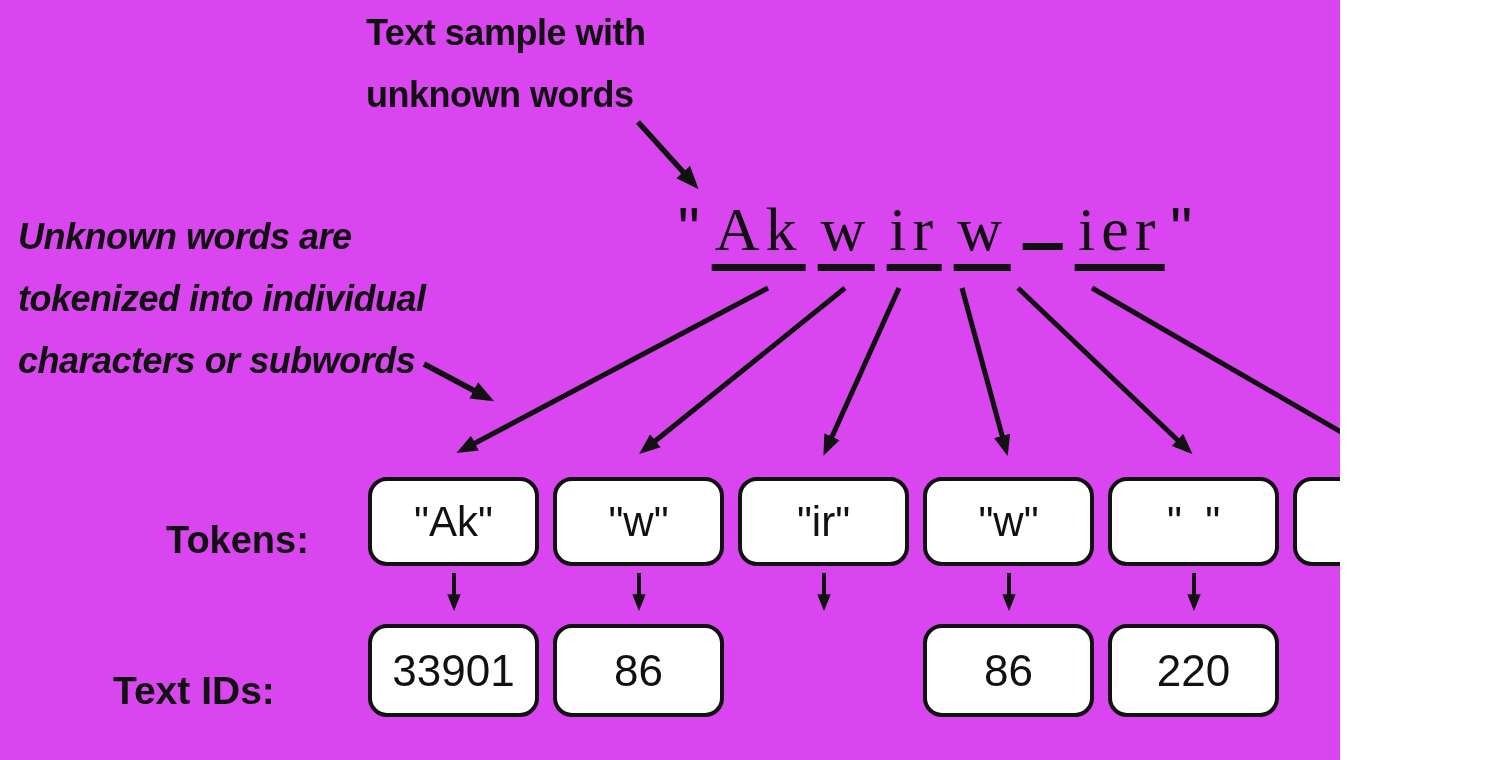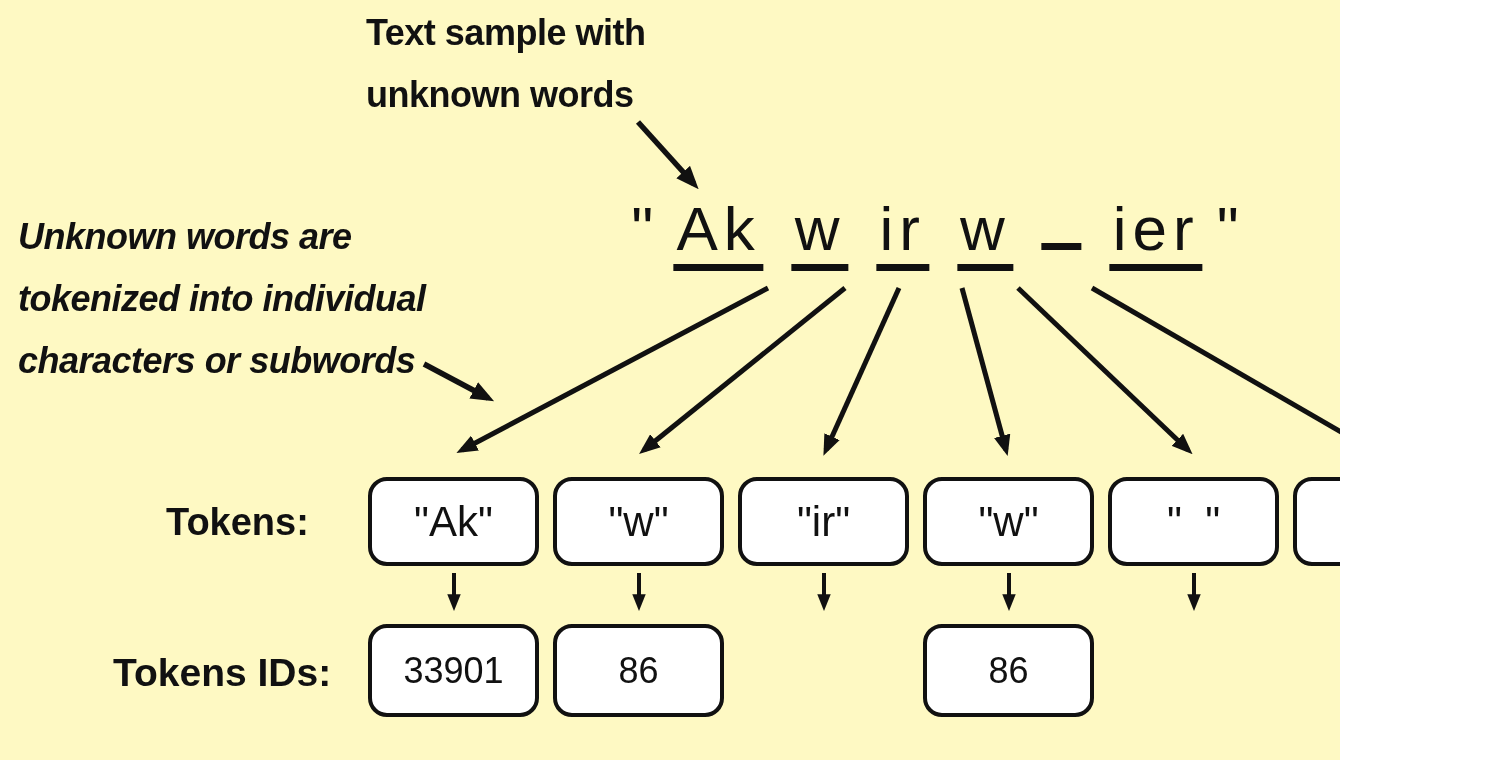"Text sample with" .canvas { background: #fef9c3 -> #d946ef }
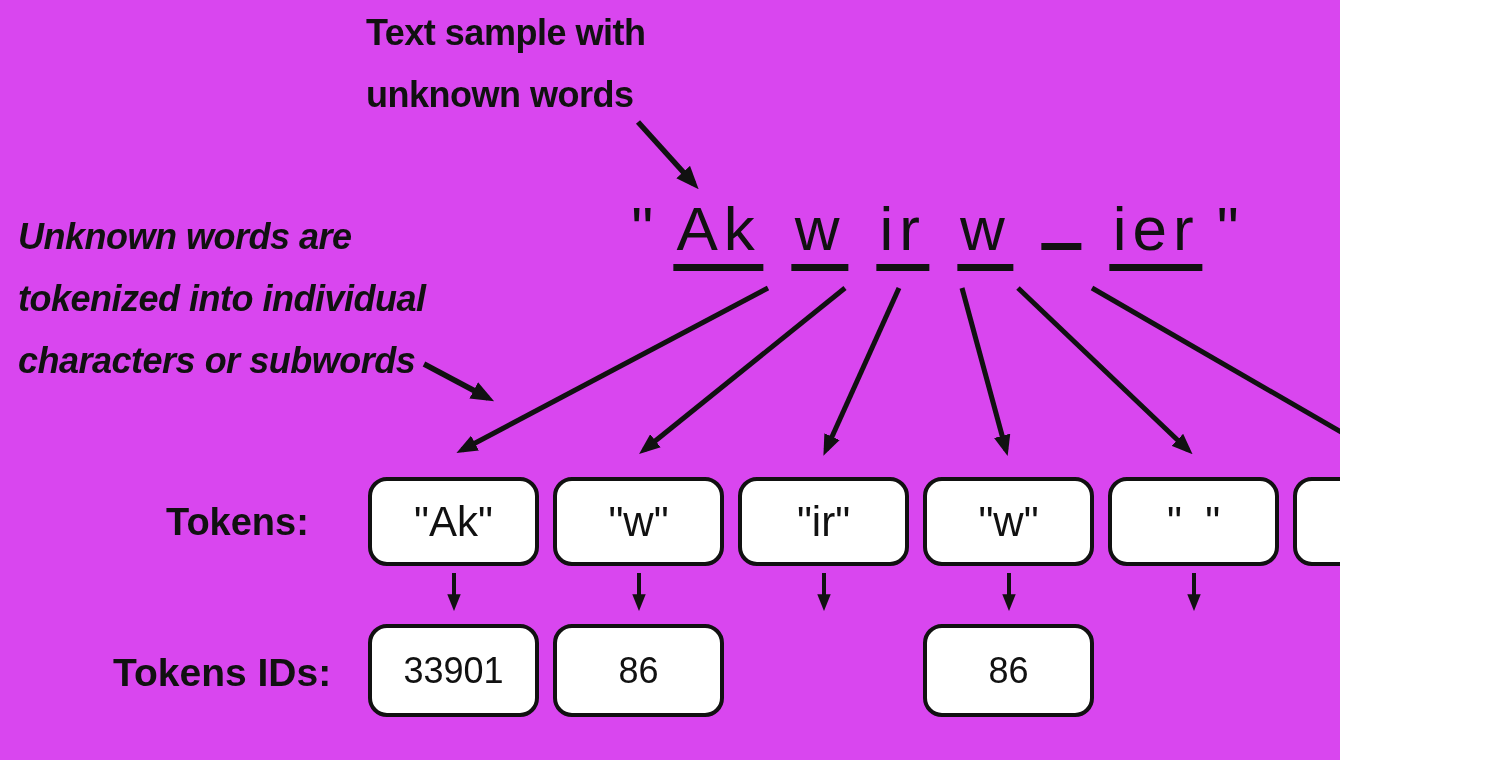"Ak" .sample .seg { font-family: none -> Liberation Serif, serif; margin: 0 14px -> 0 6px }
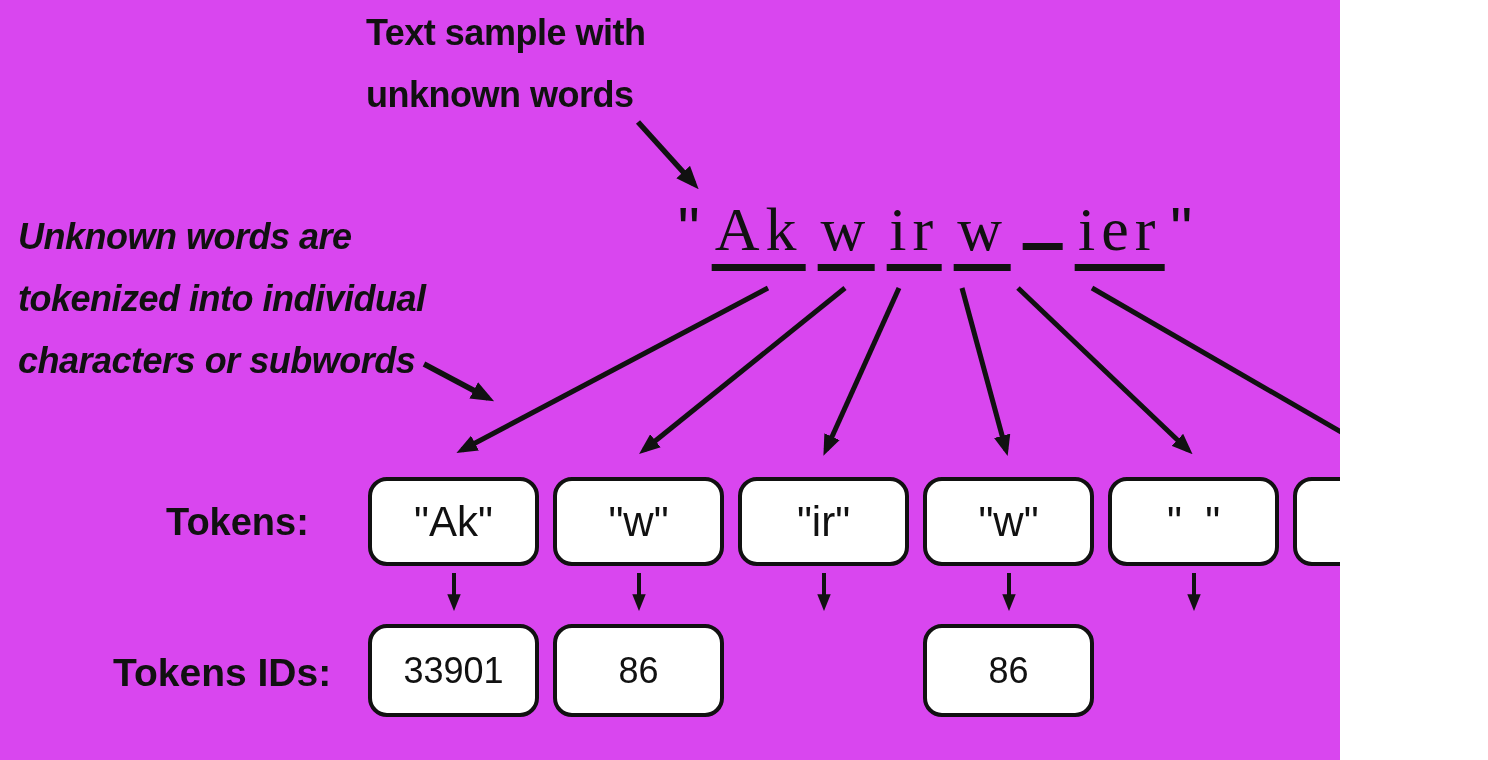"Tokens:" .row-label { margin-top: none -> 18px }
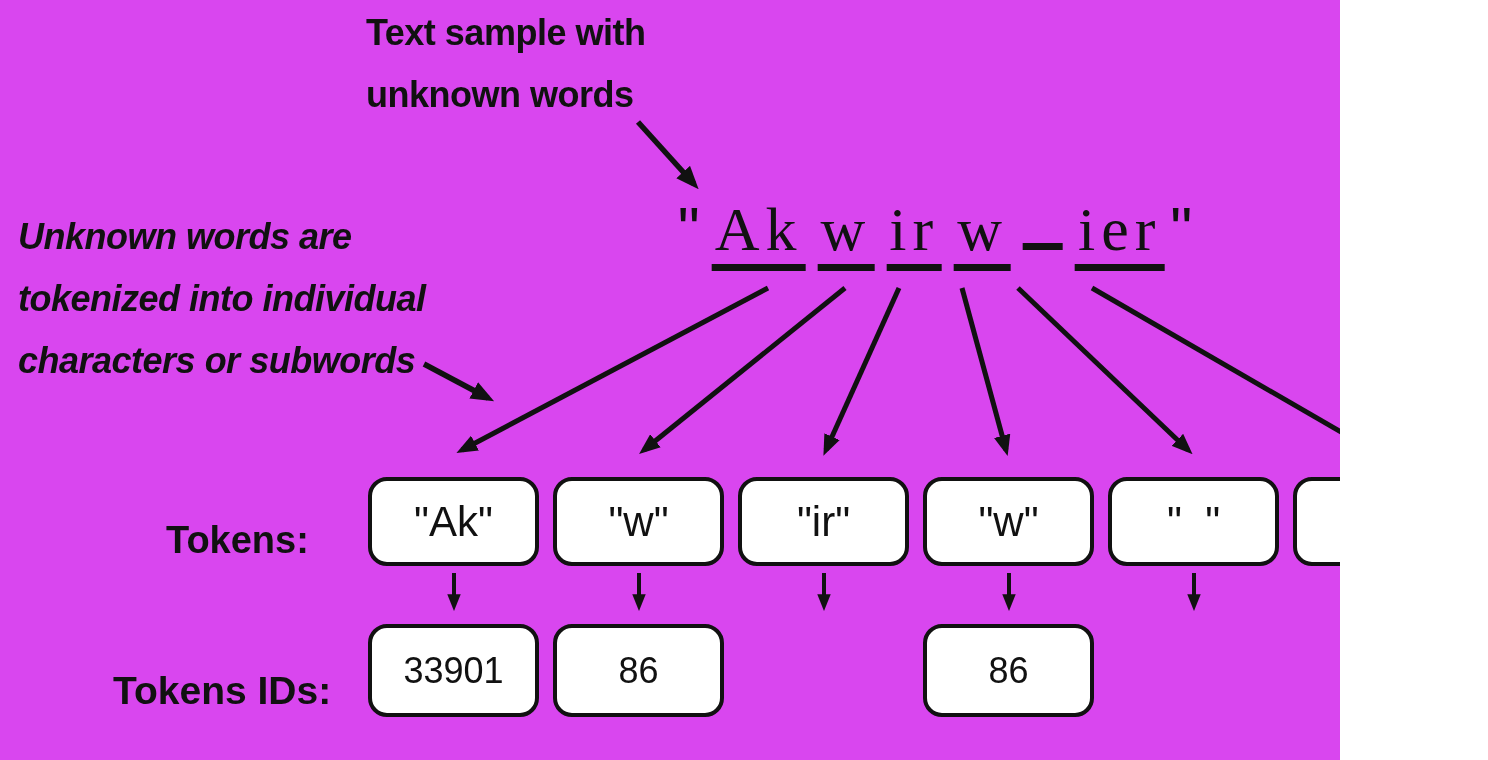"Tokens IDs:" div.row-label { text: Tokens -> Text }
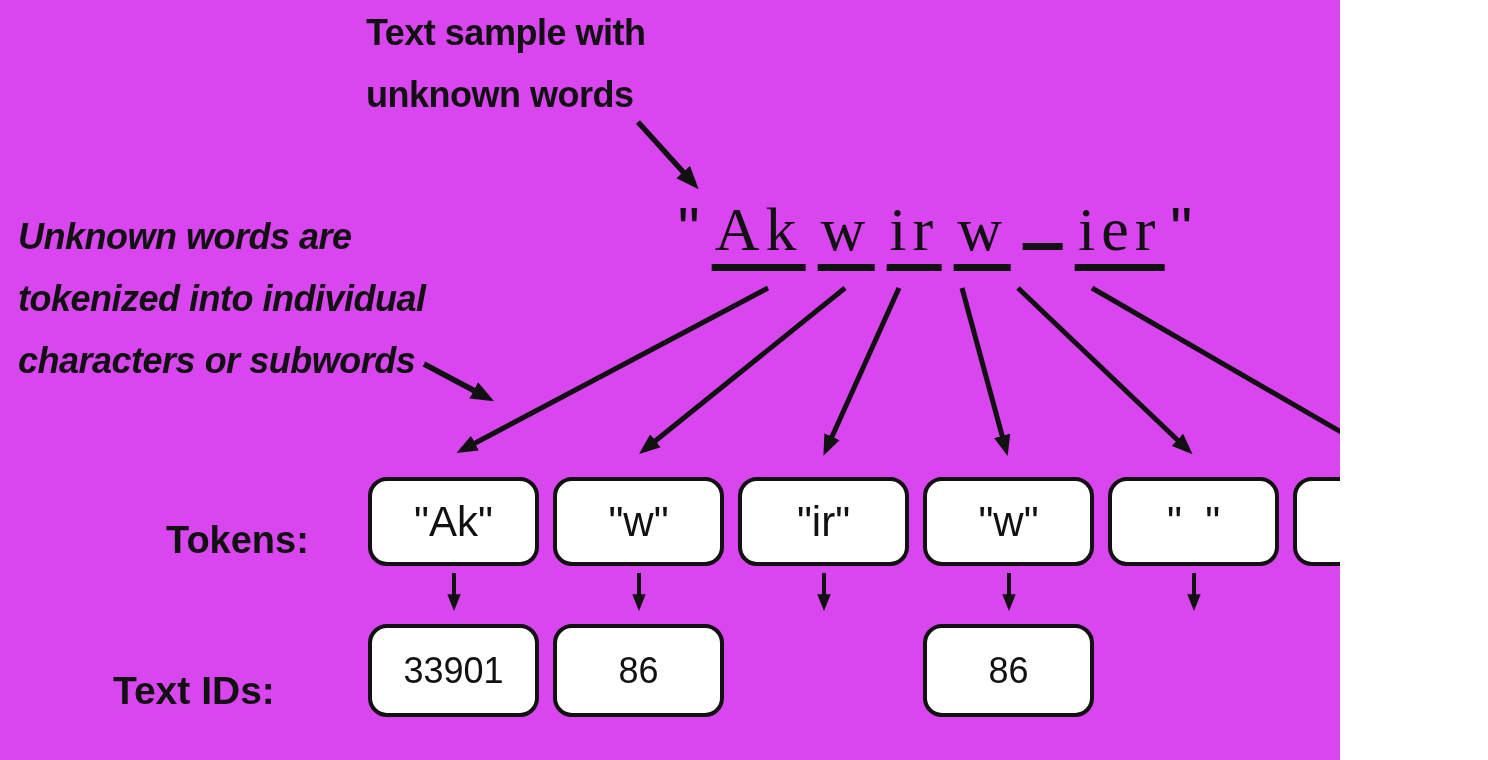"33901" .id-box { font-size: 36px -> 44px }
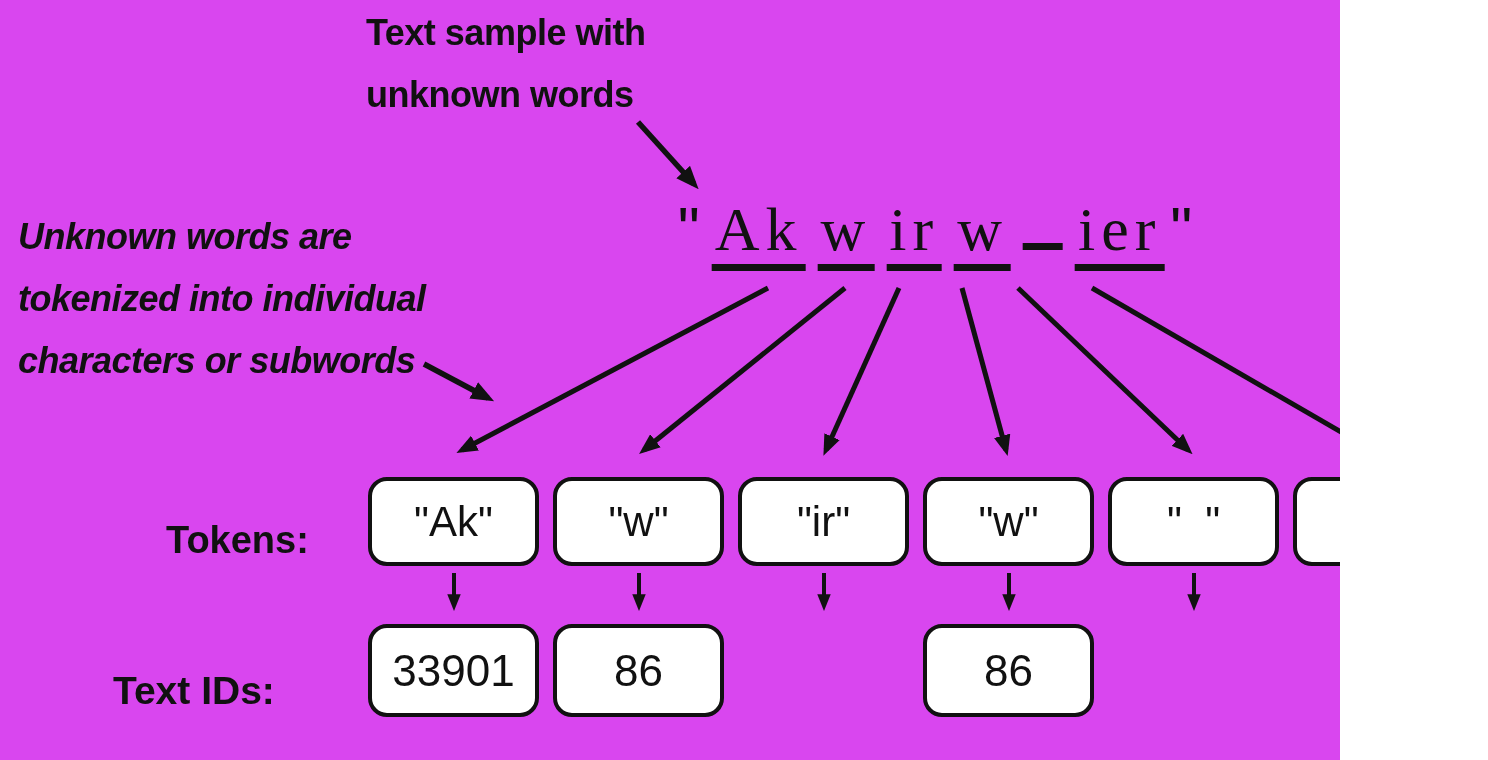"220" div.box { html: none -> <div>220</div> }
